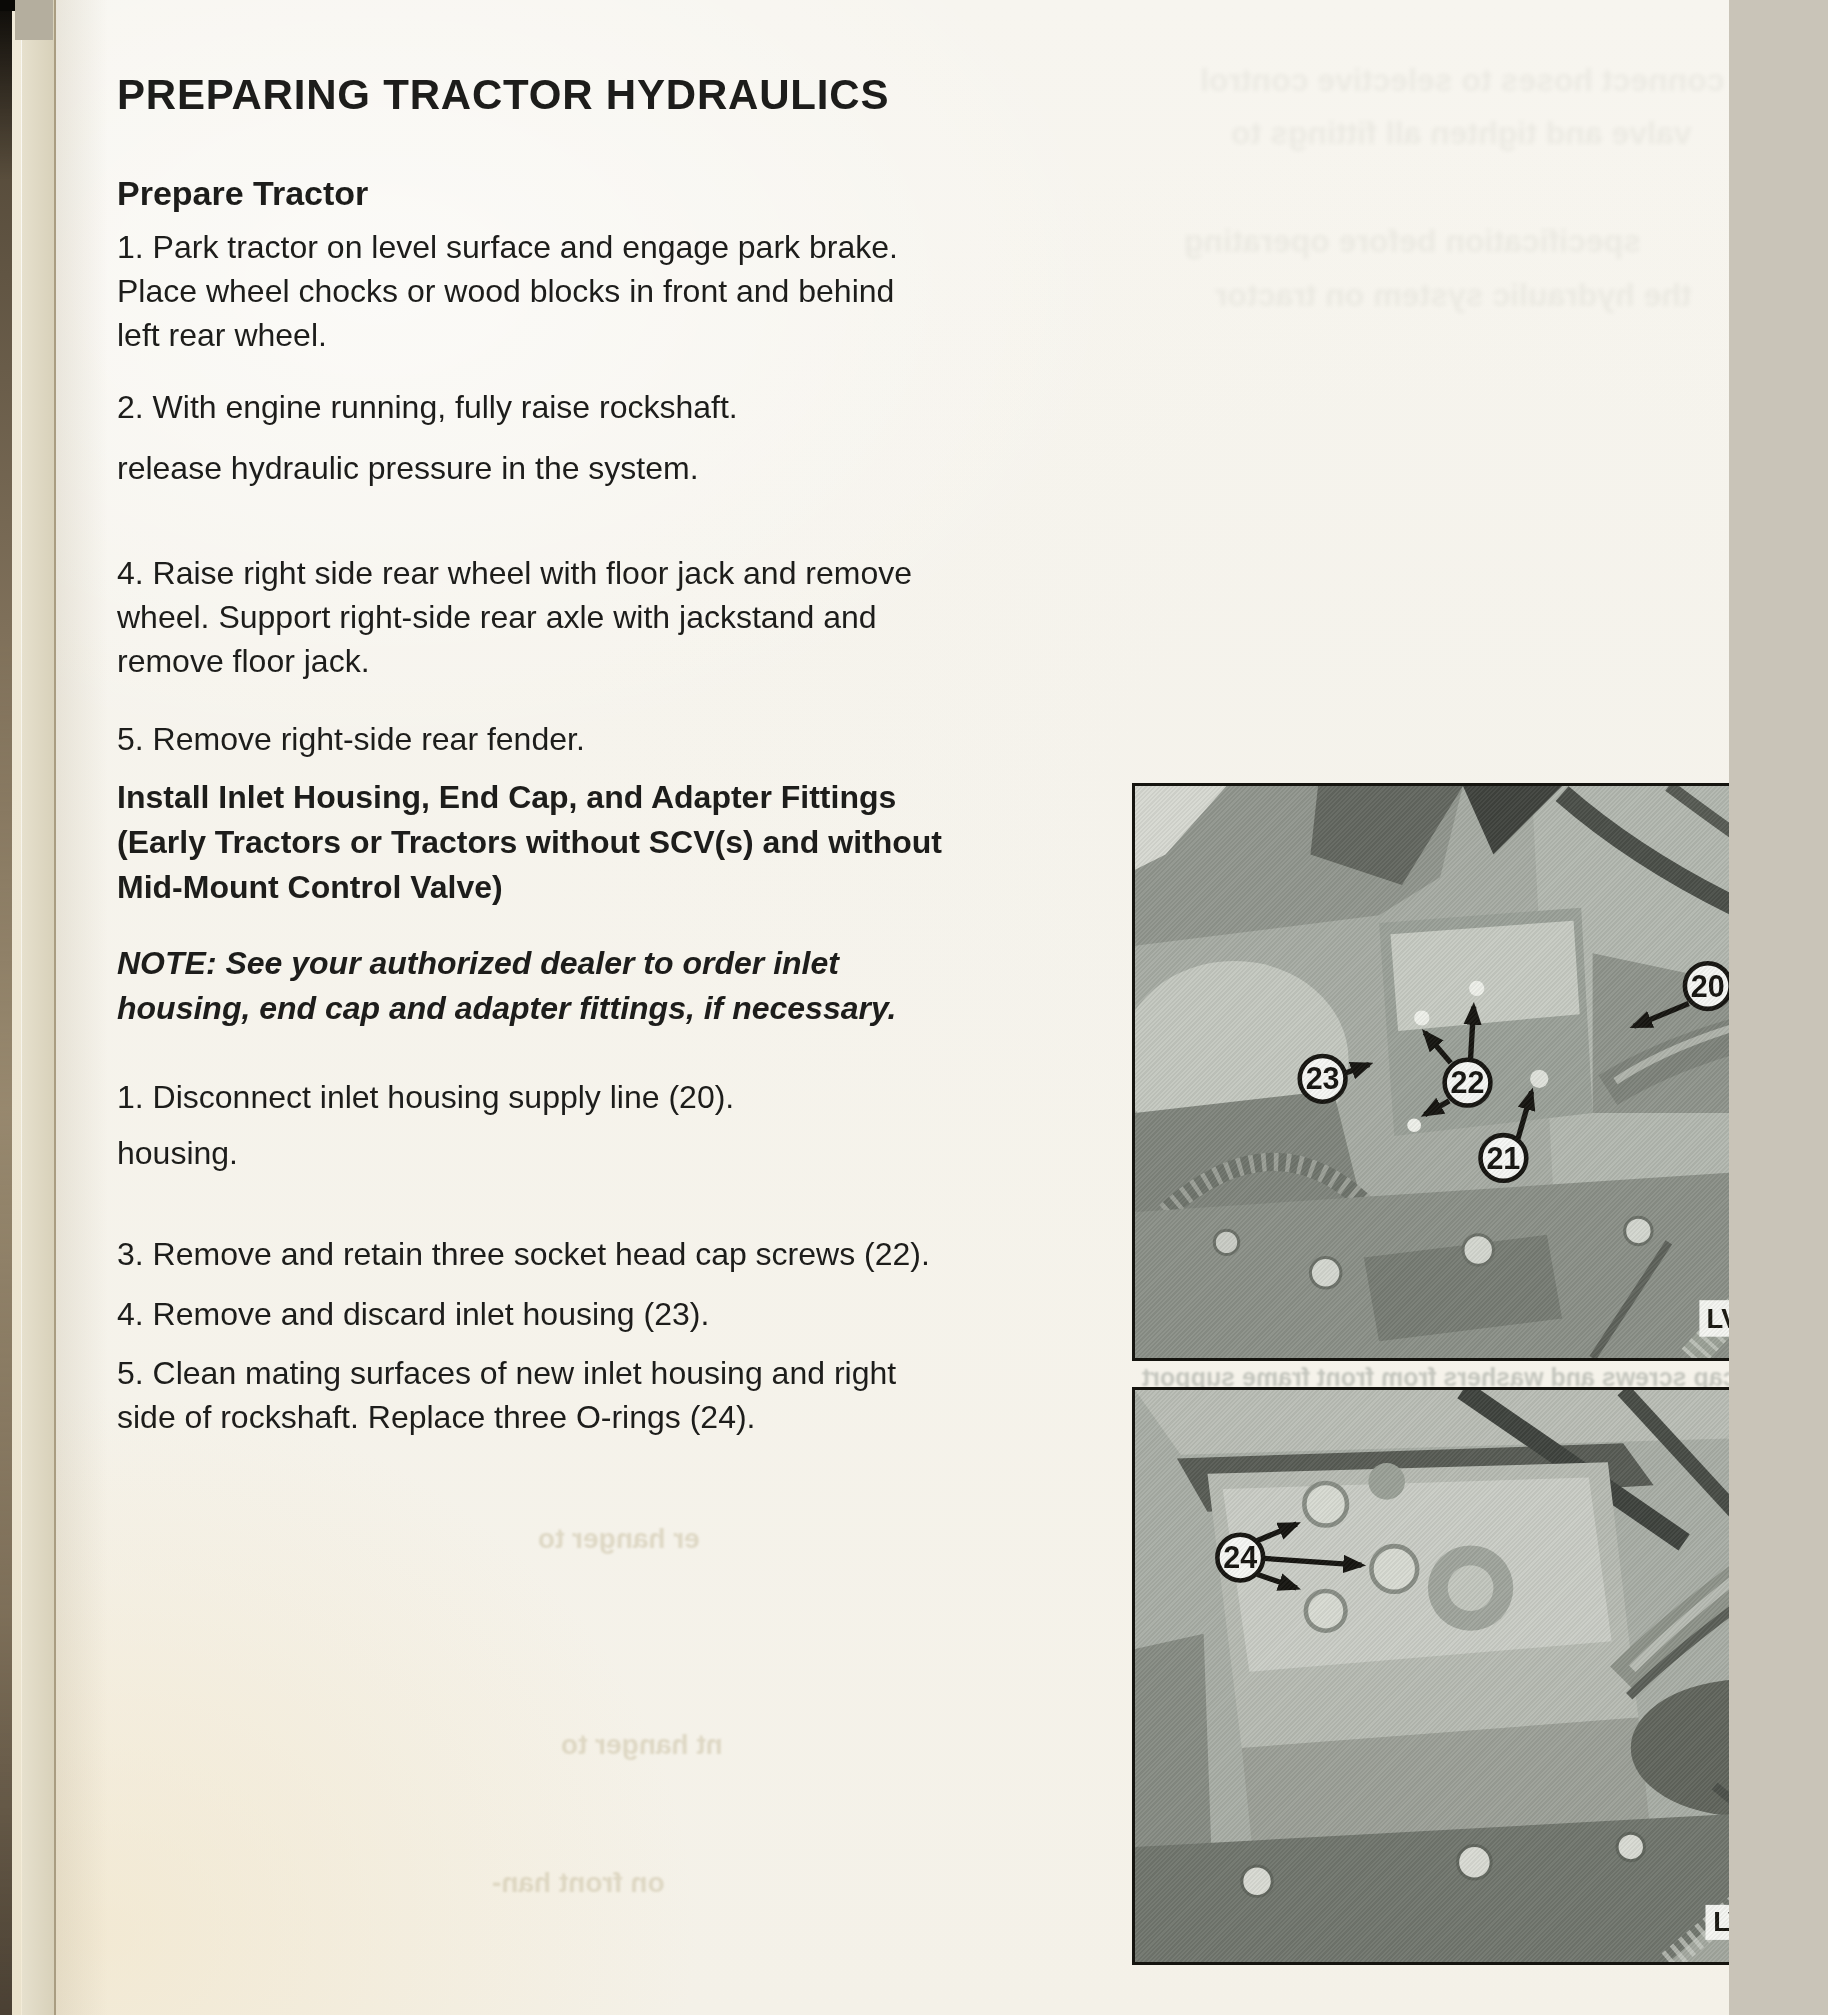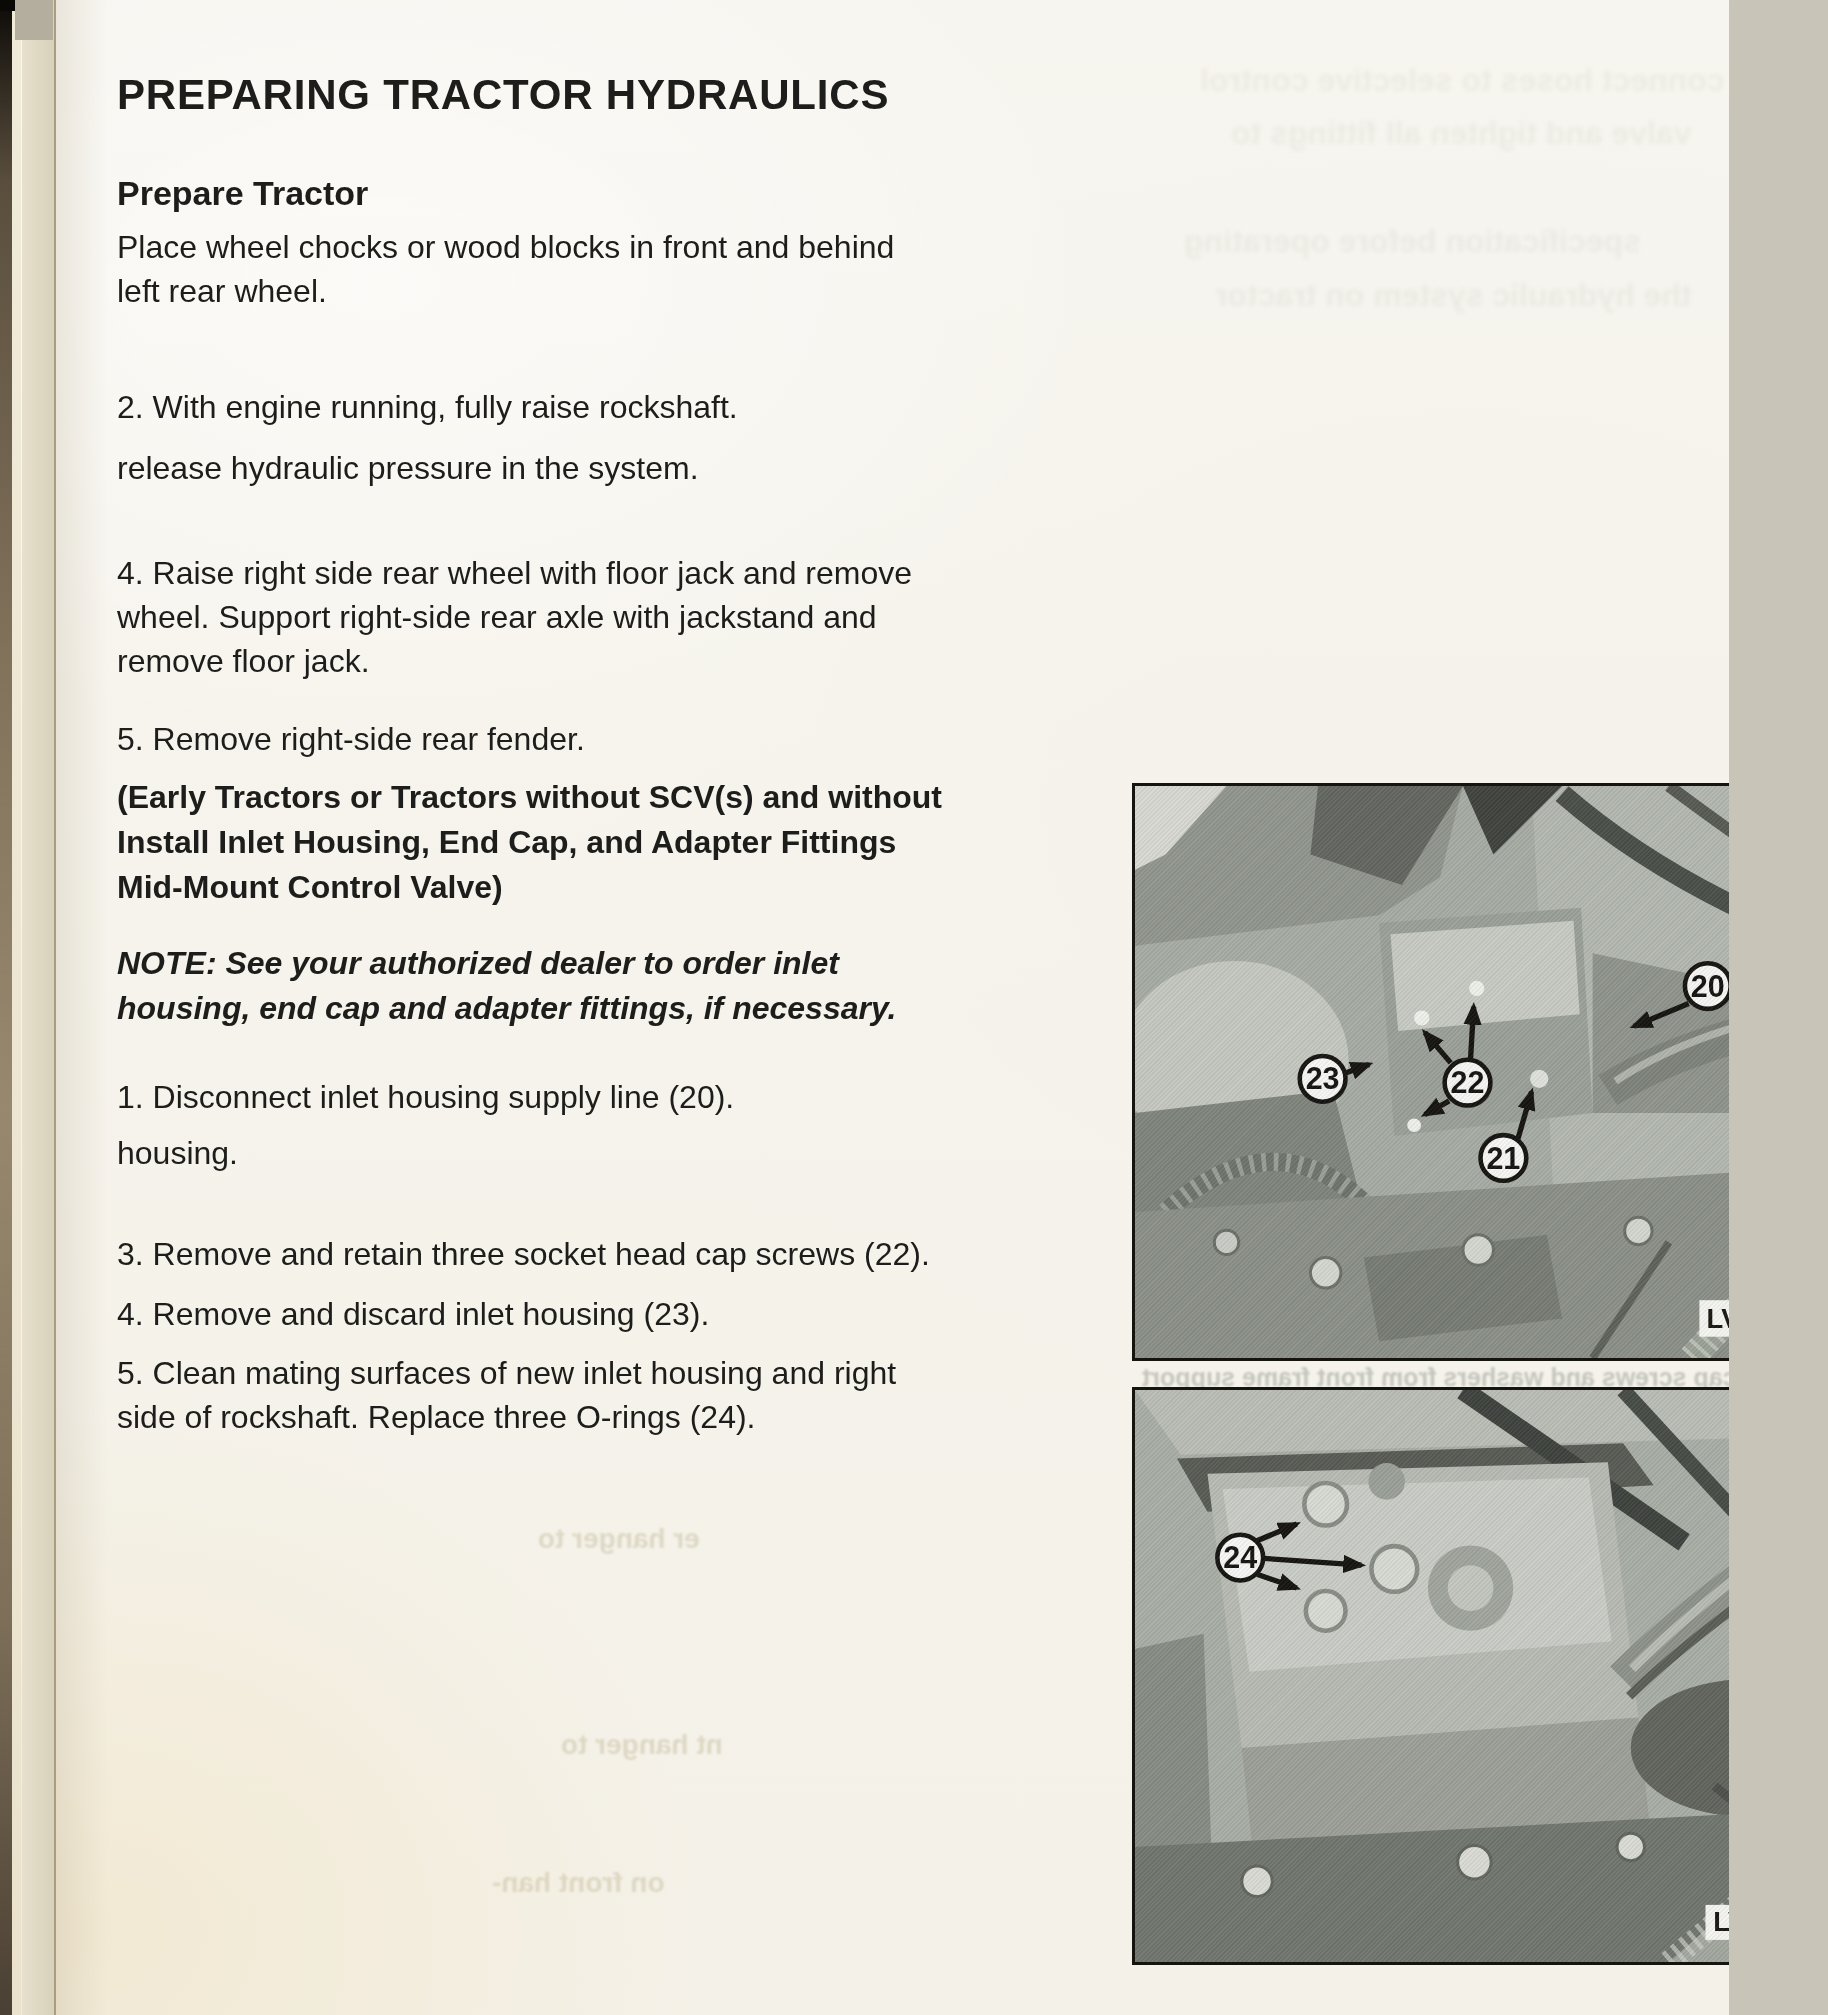"1. Park tractor on level" div.line { html: none -> <div>1. Park tractor on level surface and engage park brake.</div> }
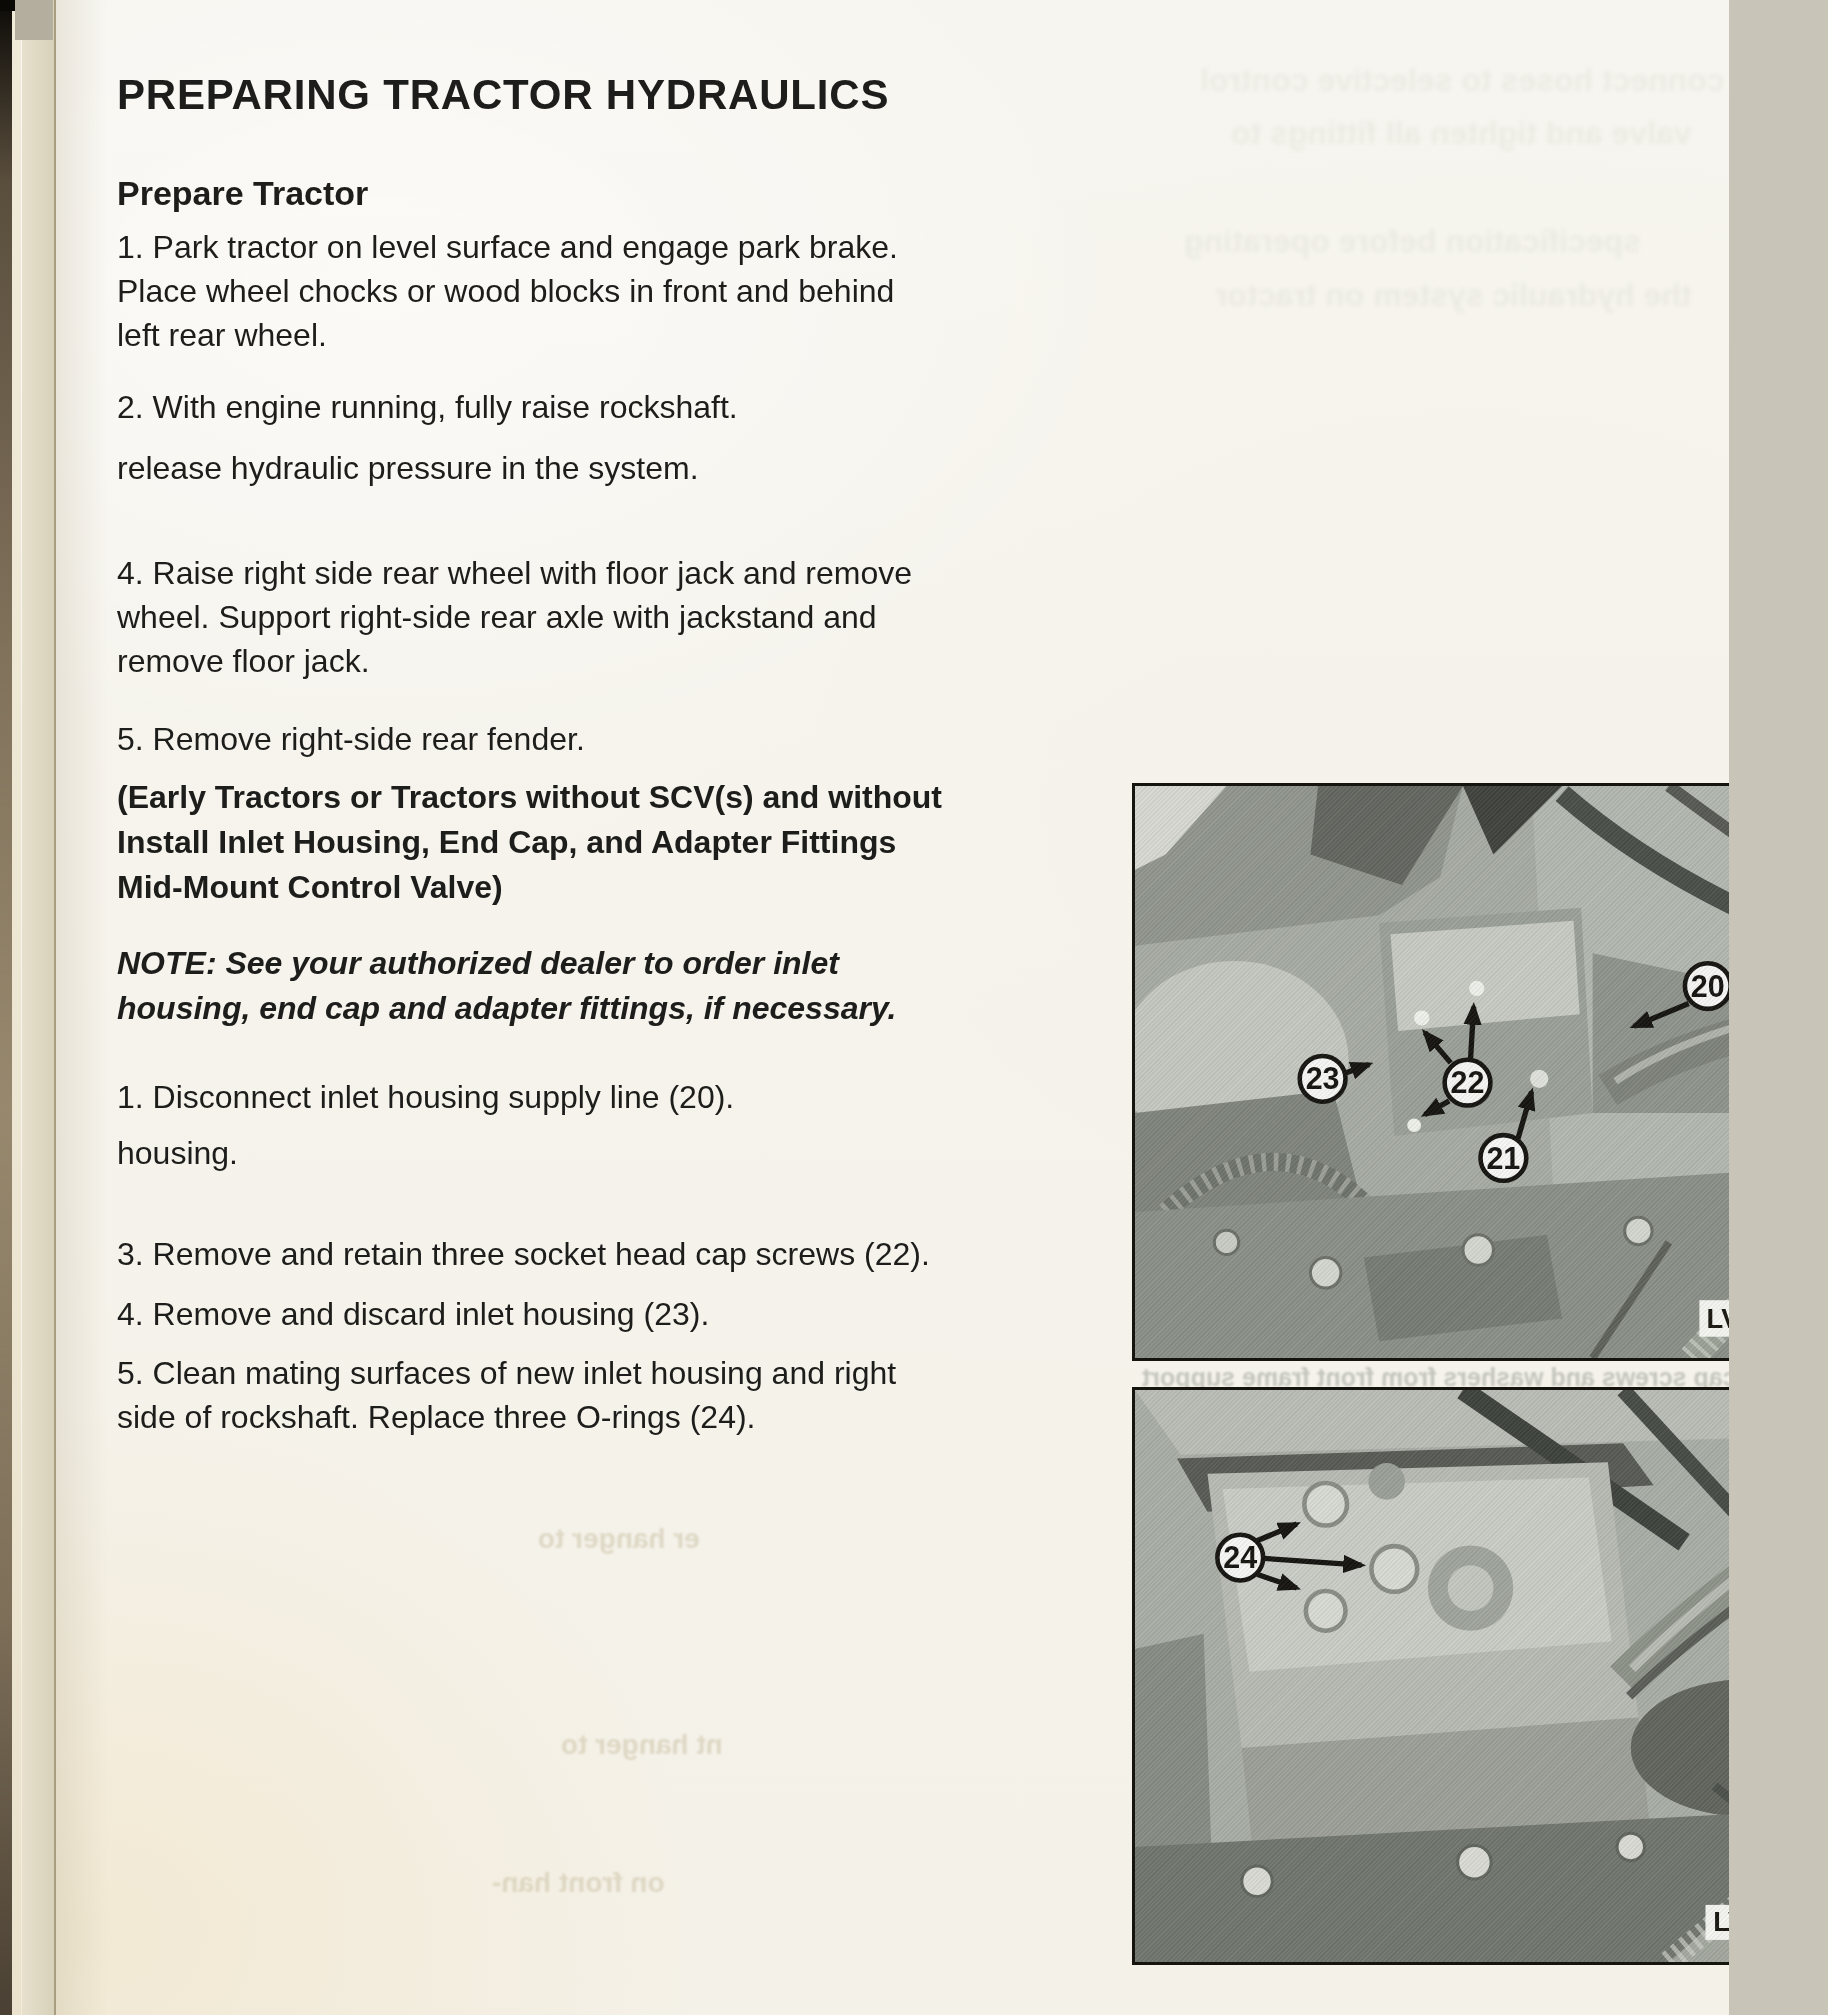"(Early Tractors or Tractors without" div.hline { order: before "Install Inlet Housing, End Cap," -> after "Install Inlet Housing, End Cap," }
